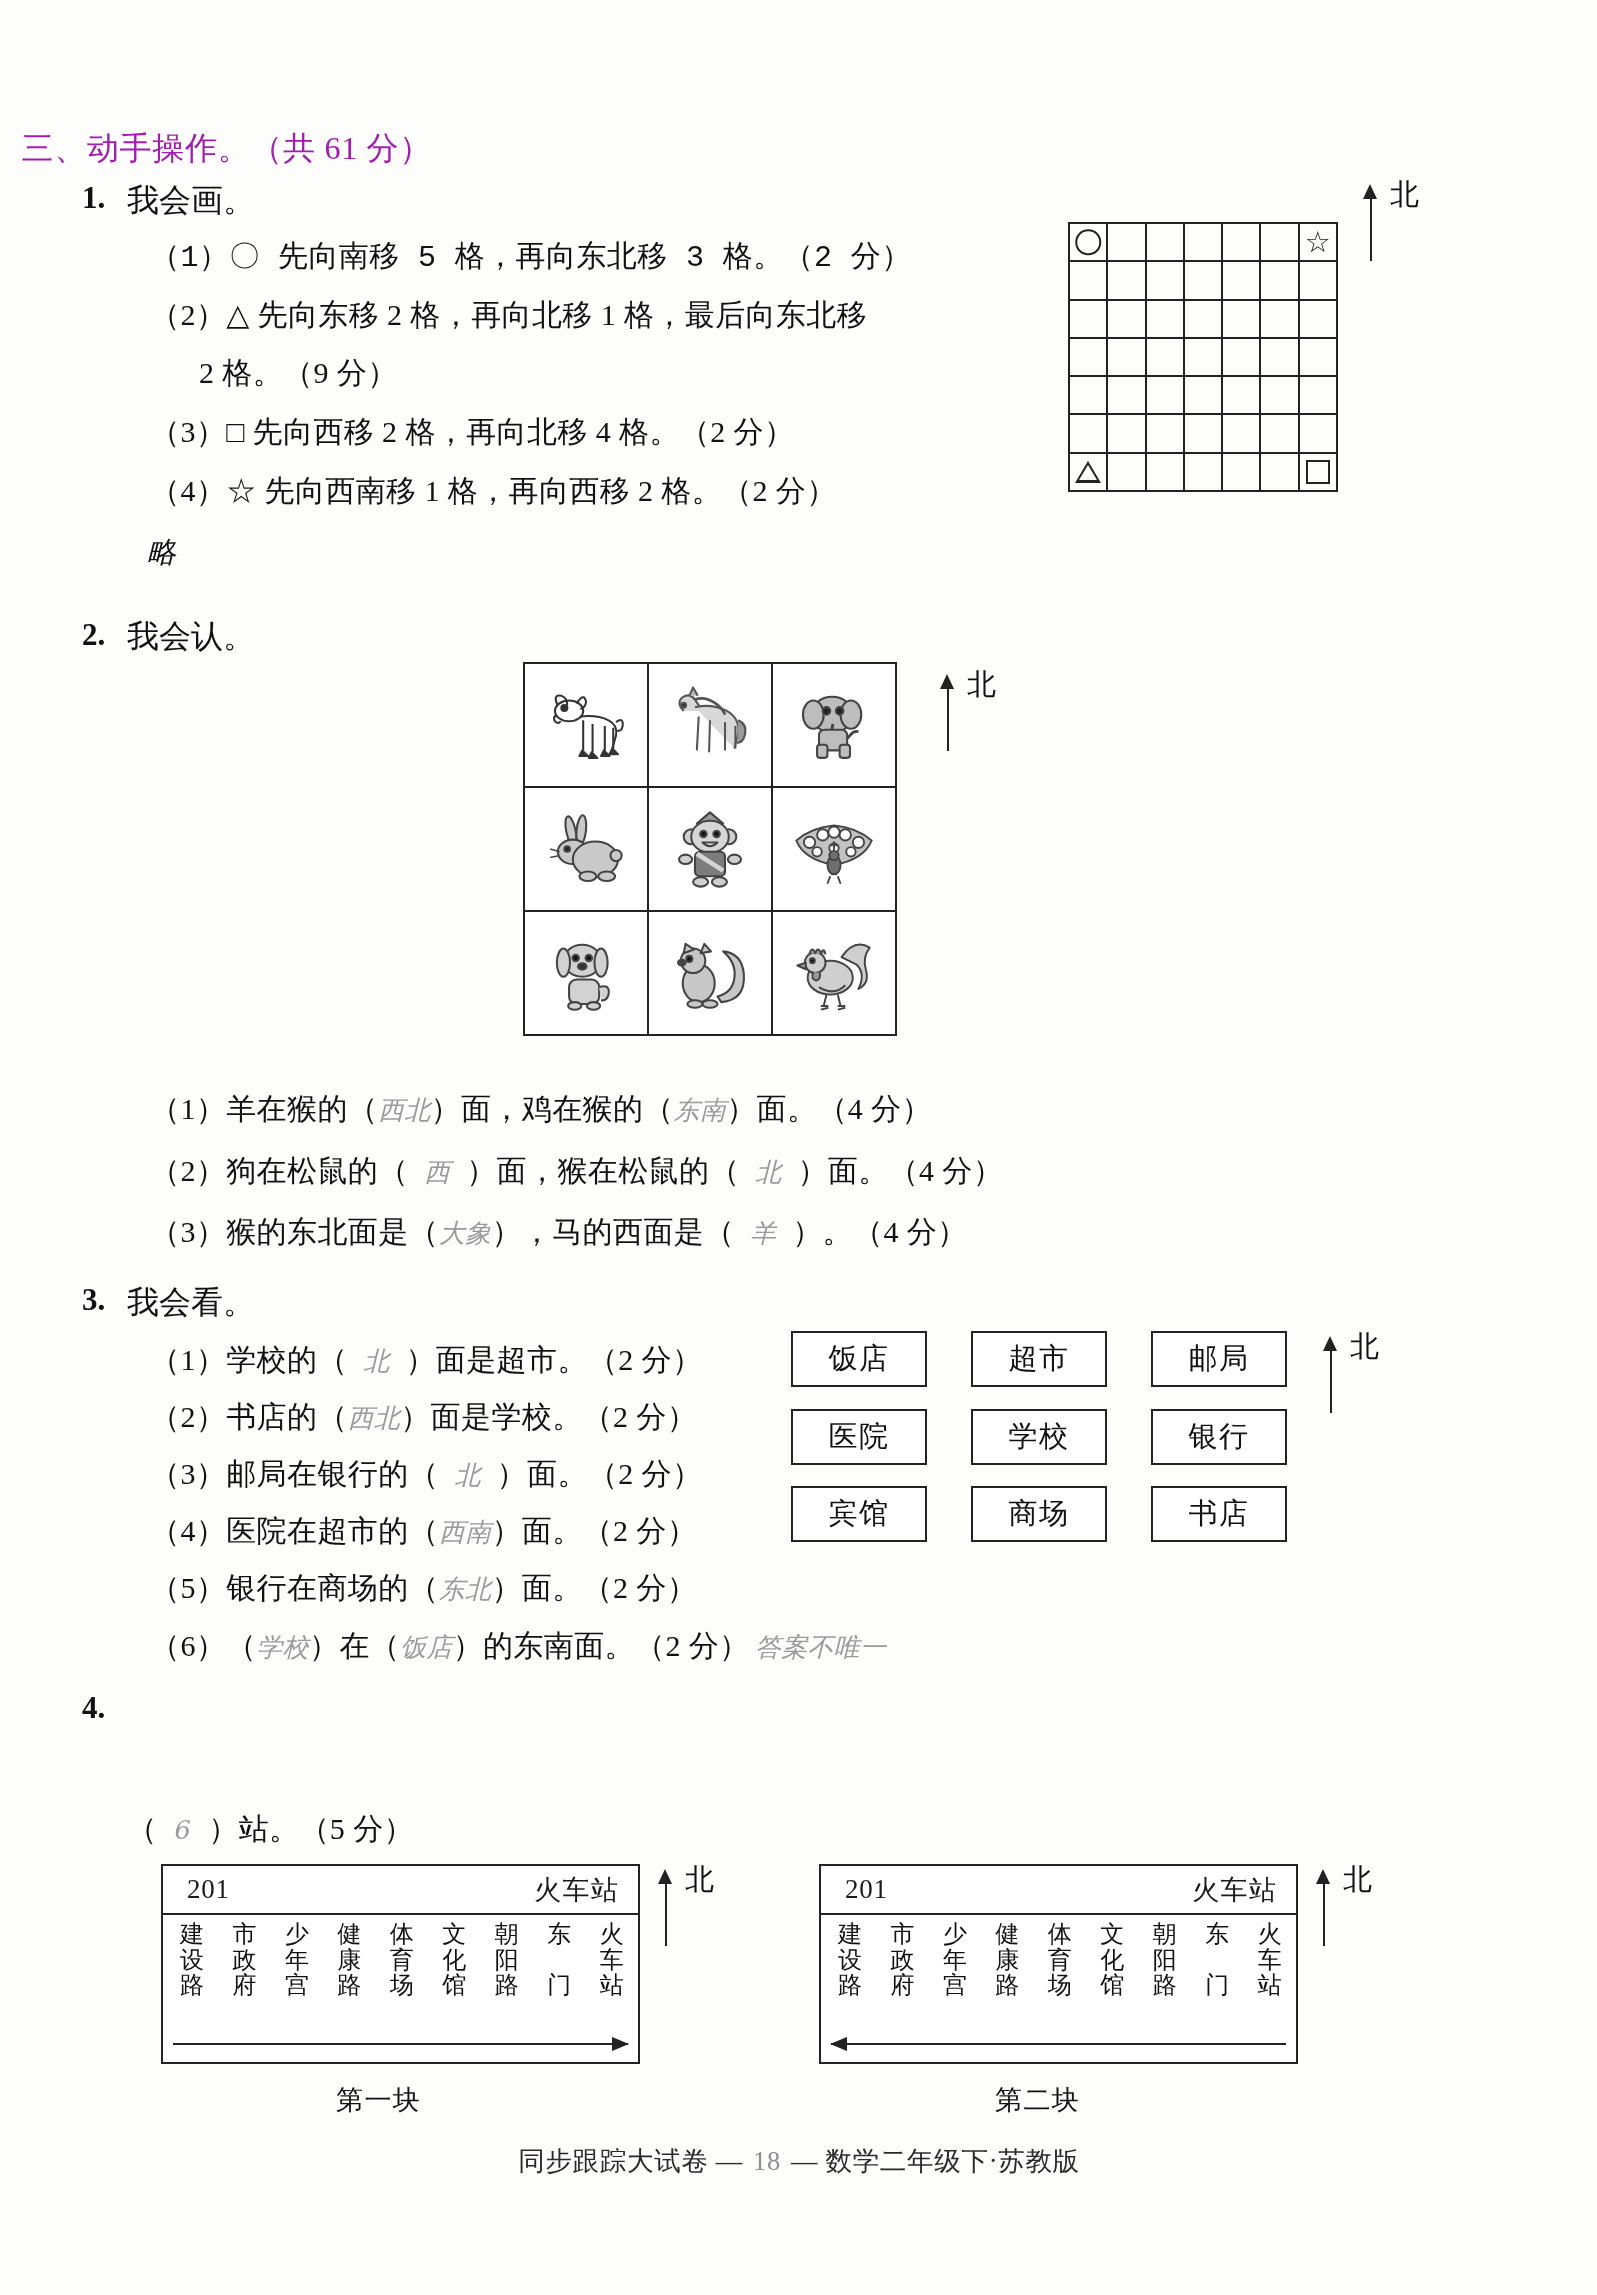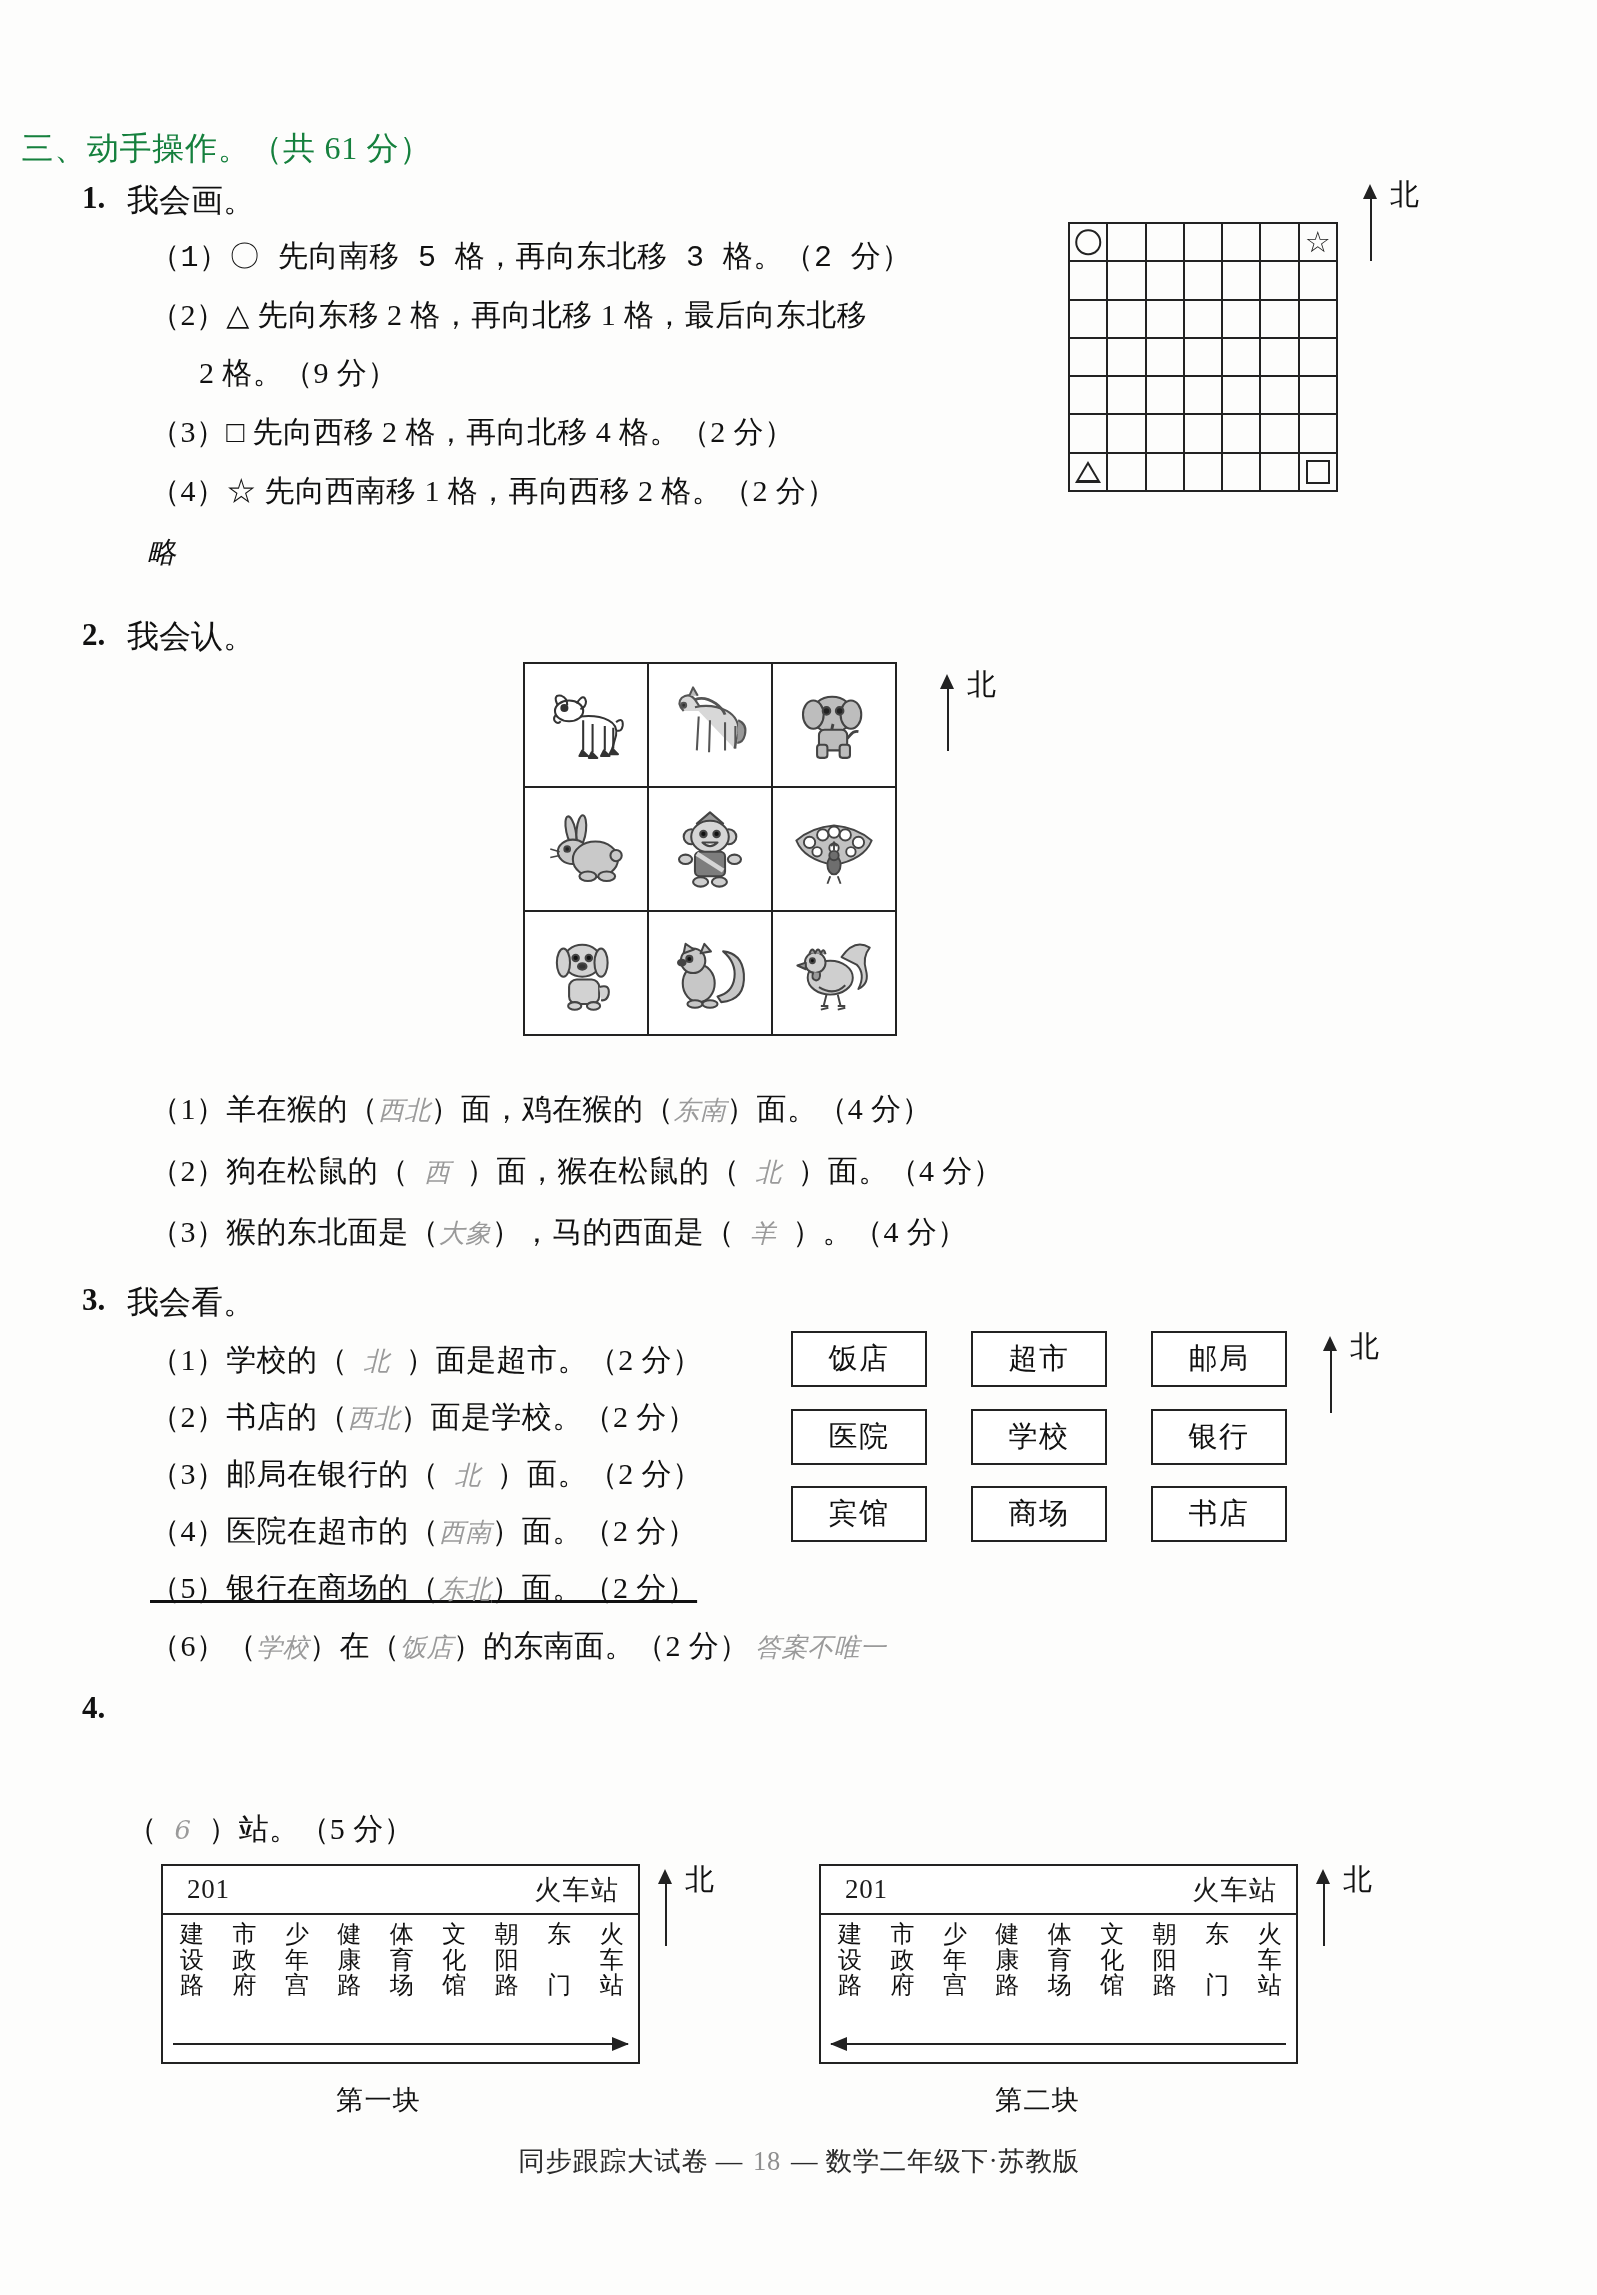"三、动手操作。（共 61 分）" .section-head { color: #15803d -> #a21caf }
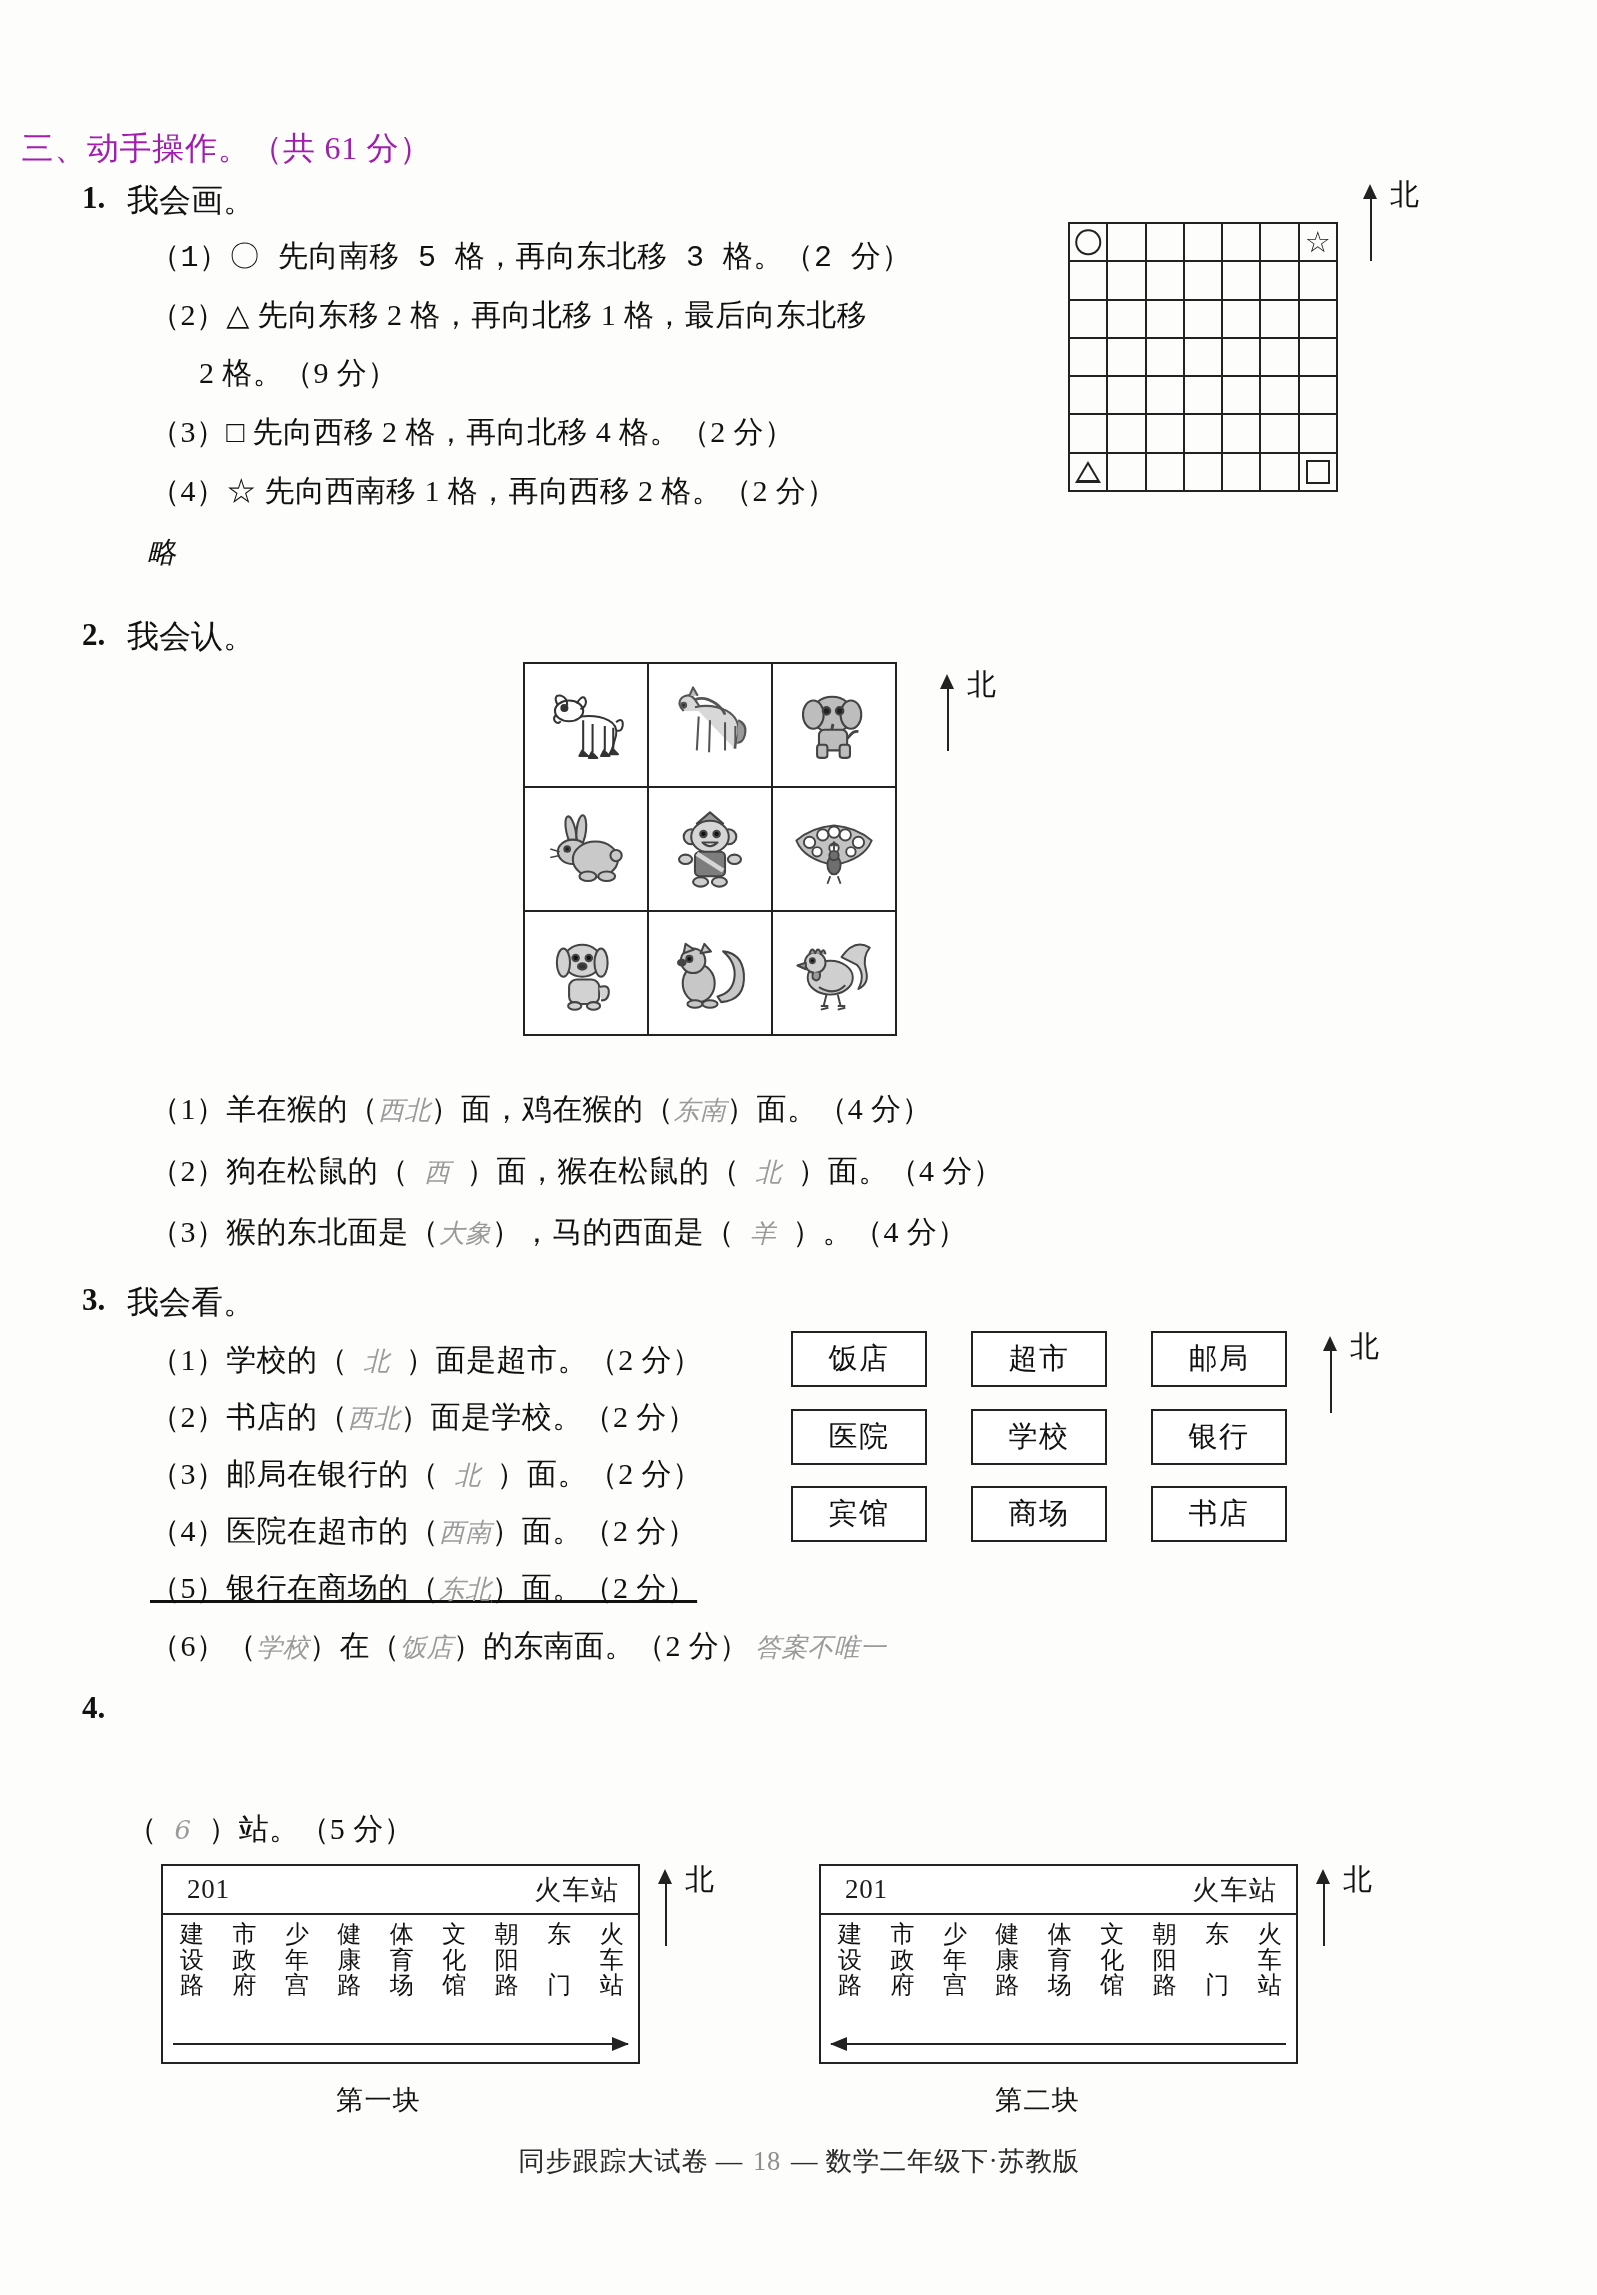"（5）银行在商场的（东北）面。（2 分）" div.q-line { text-decoration: underline -> none }
